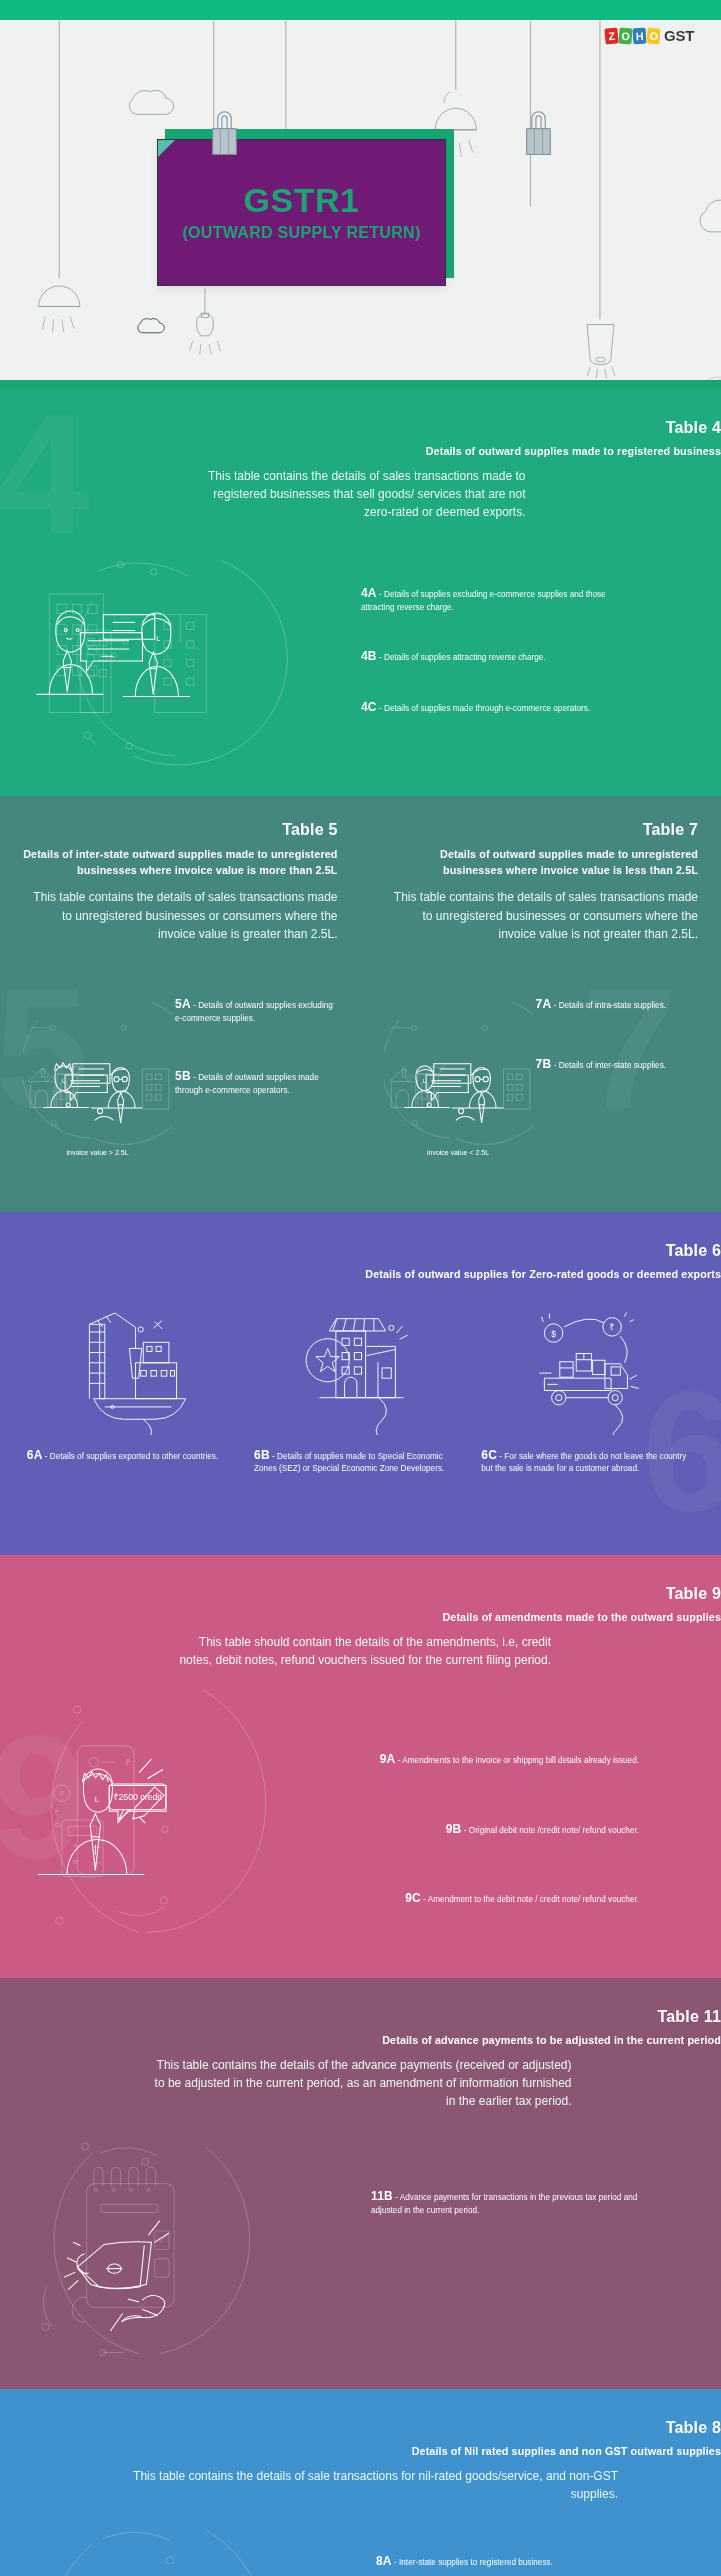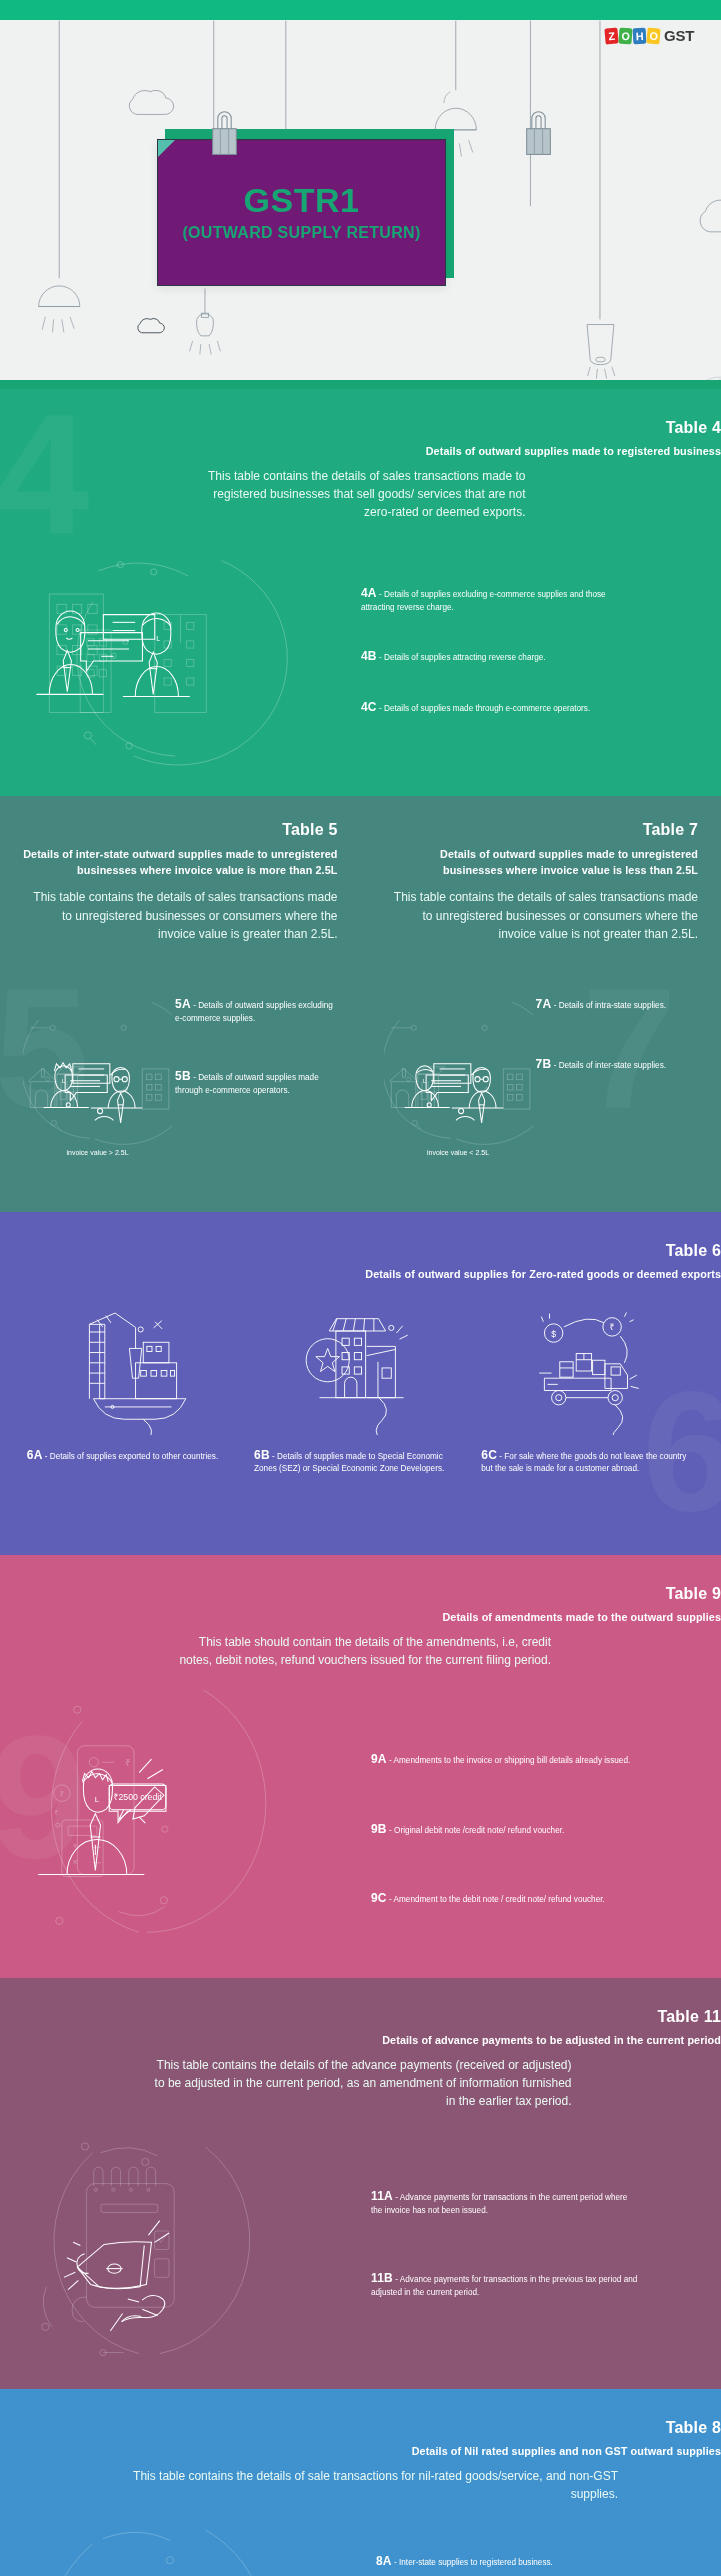"9A - Amendments to the" .s9-list { text-align: none -> right }
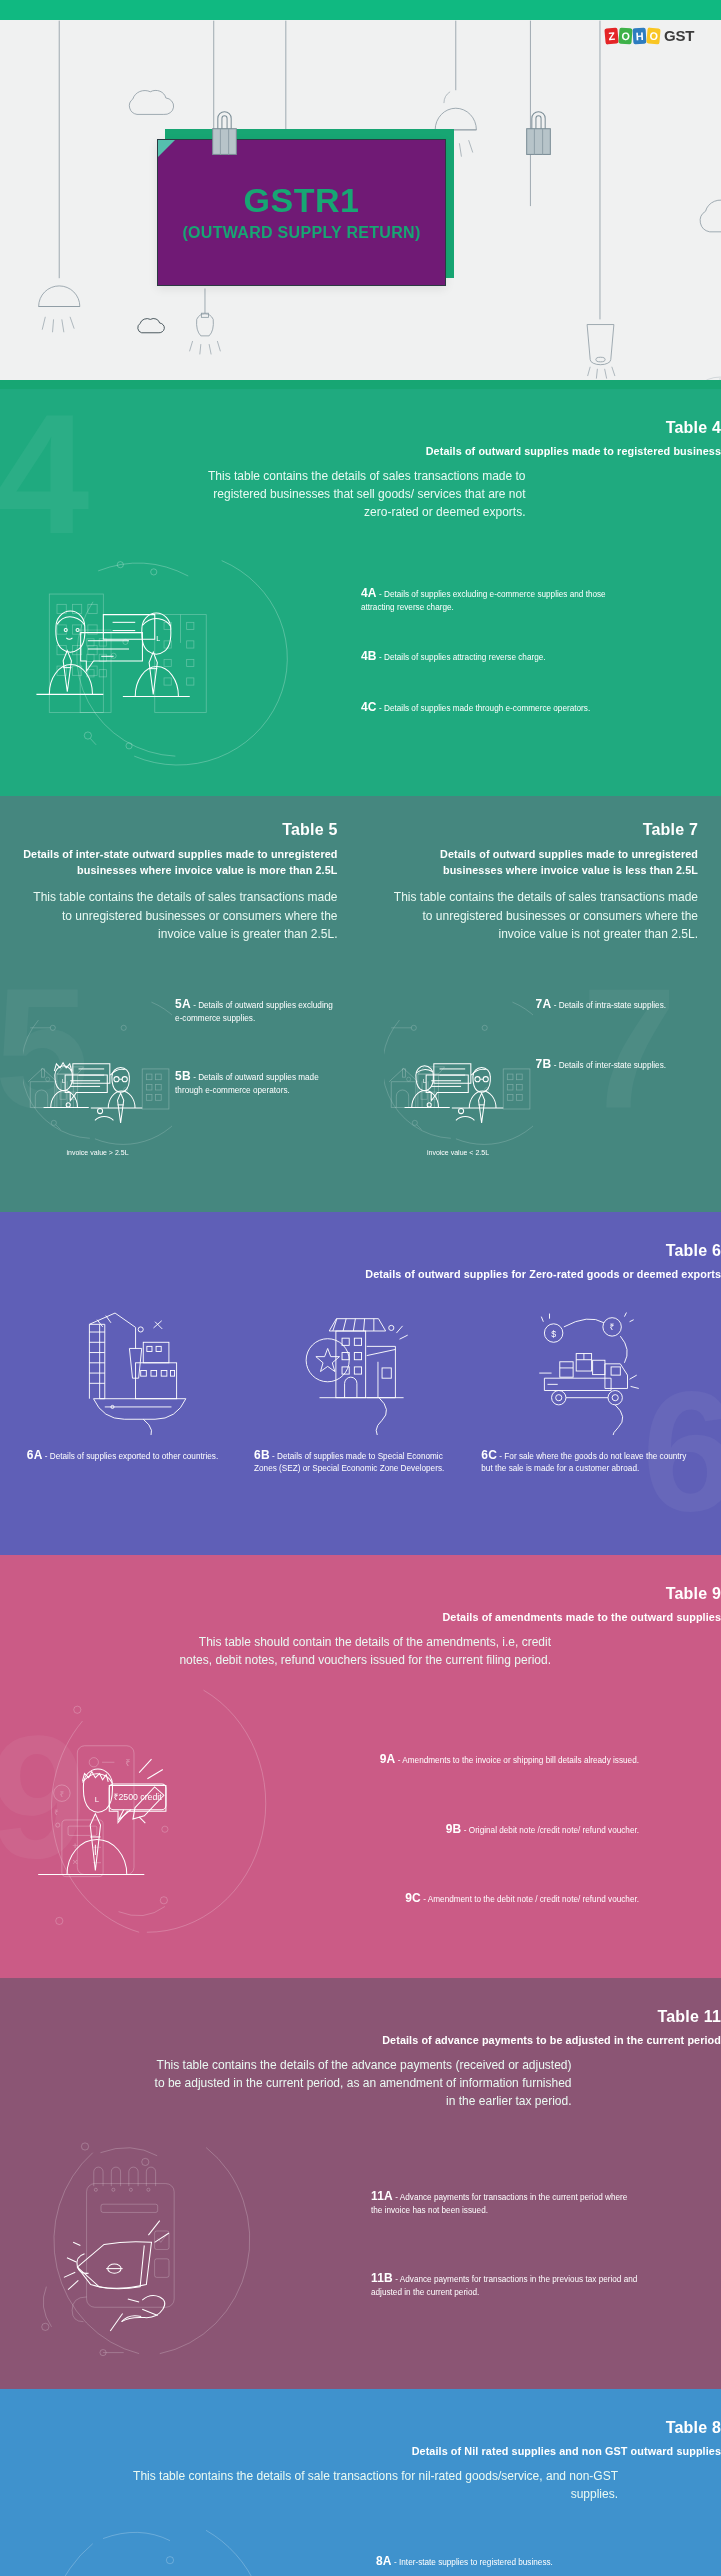"11A - Advance payments for" div.item { html: <div> <b>11A</b> <span>- Advance payments for transactions in the current period where the invoice has not been issued.</span> </div> -> none }
